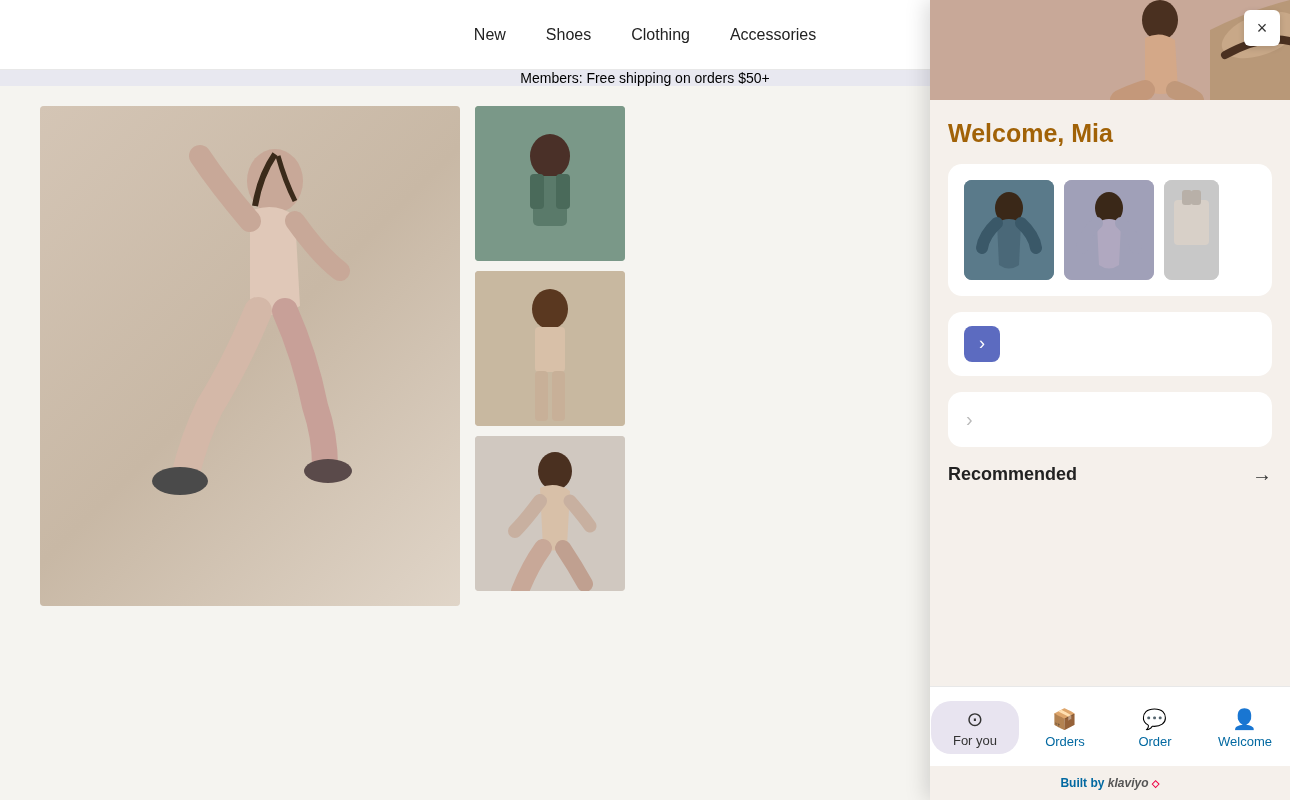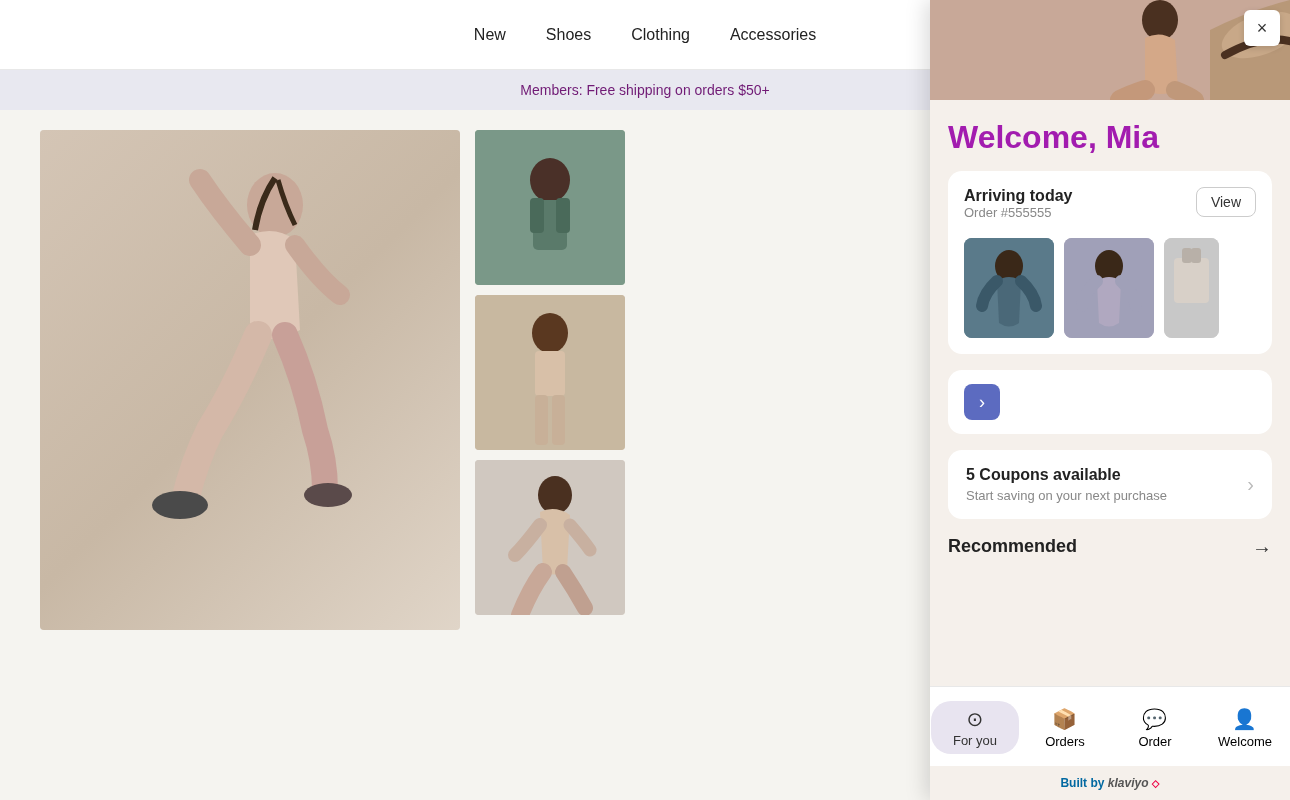"Members: Free shipping on orders" .banner { color: #701a75 -> #000000; padding: 12px -> none }
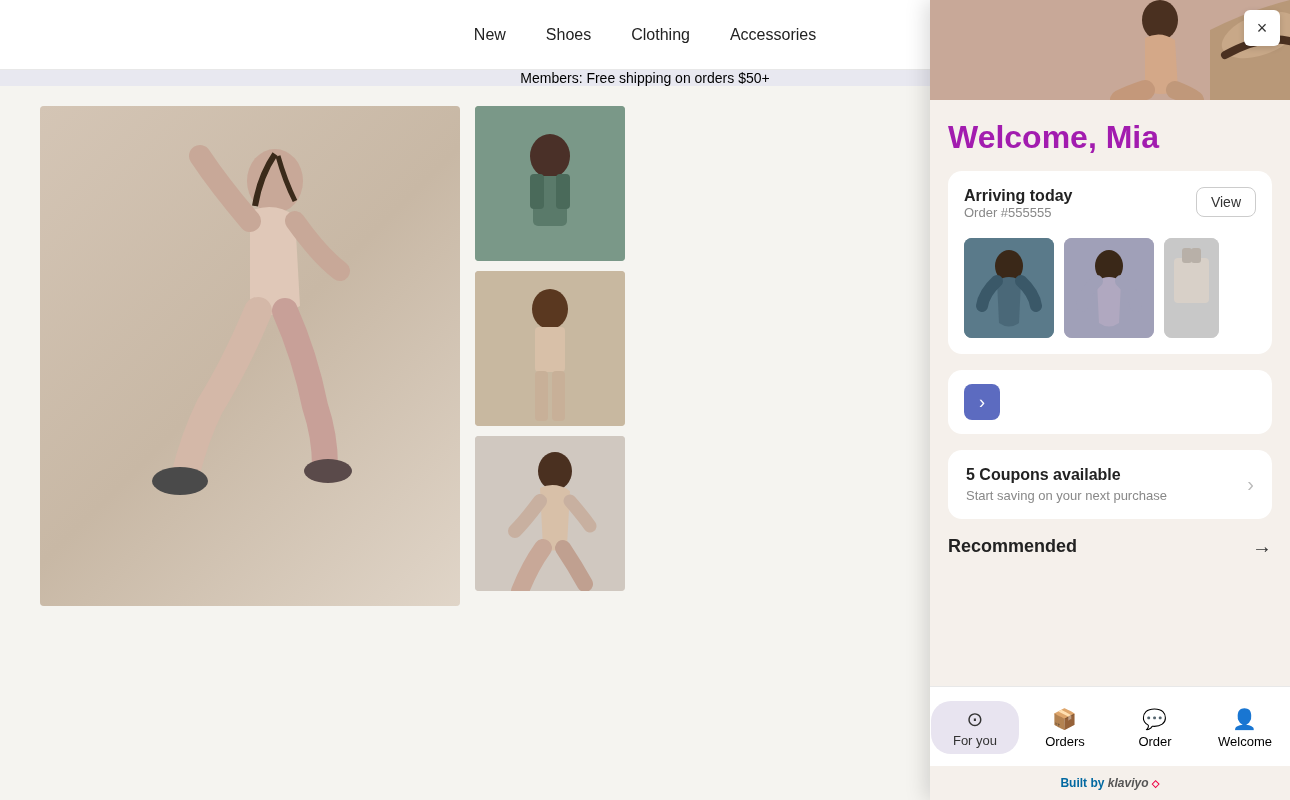"Welcome, Mia" .welcome-text { color: #a21caf -> #a16207; font-size: 32px -> 25px }
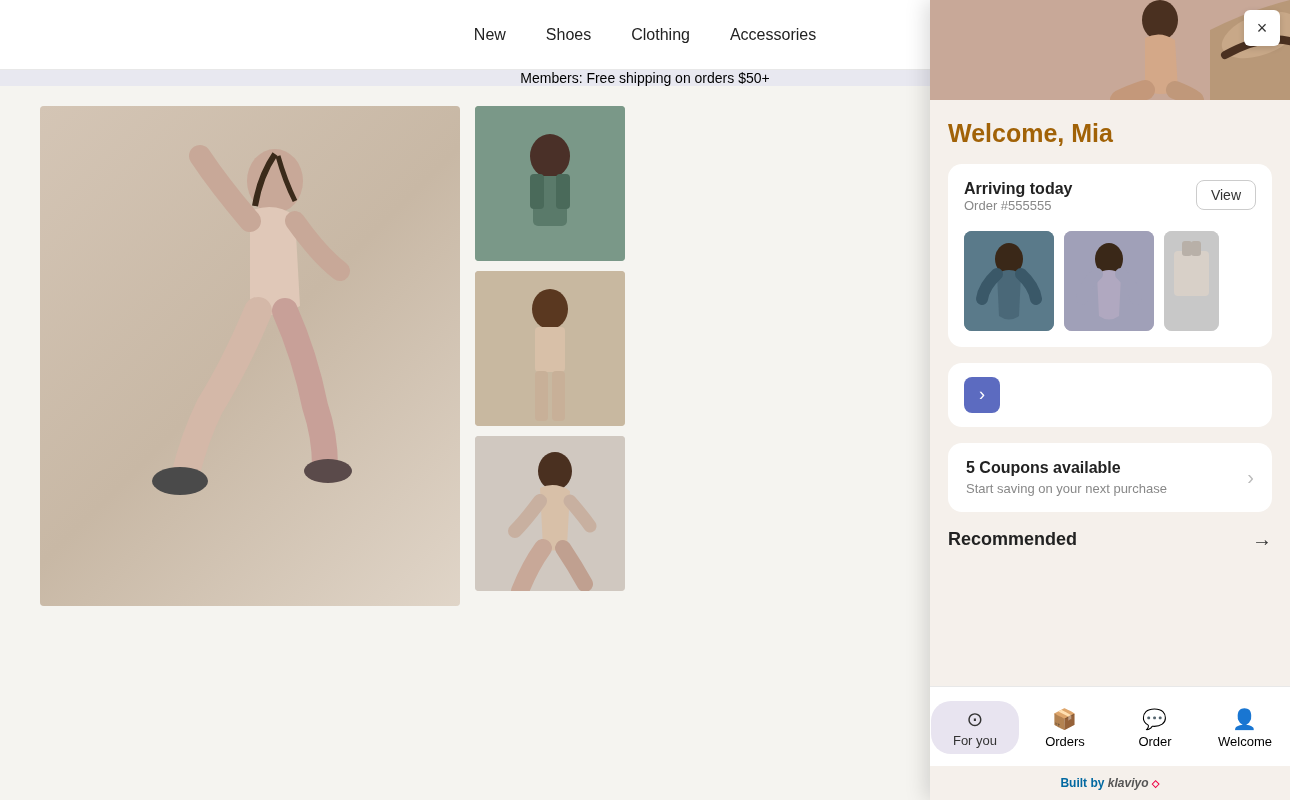"Arriving today" div.arriving-header { html: <div> <div> <div>Arriving today</div> <div>Order #555555</div> </div> <button>View</button> </div> -> none }
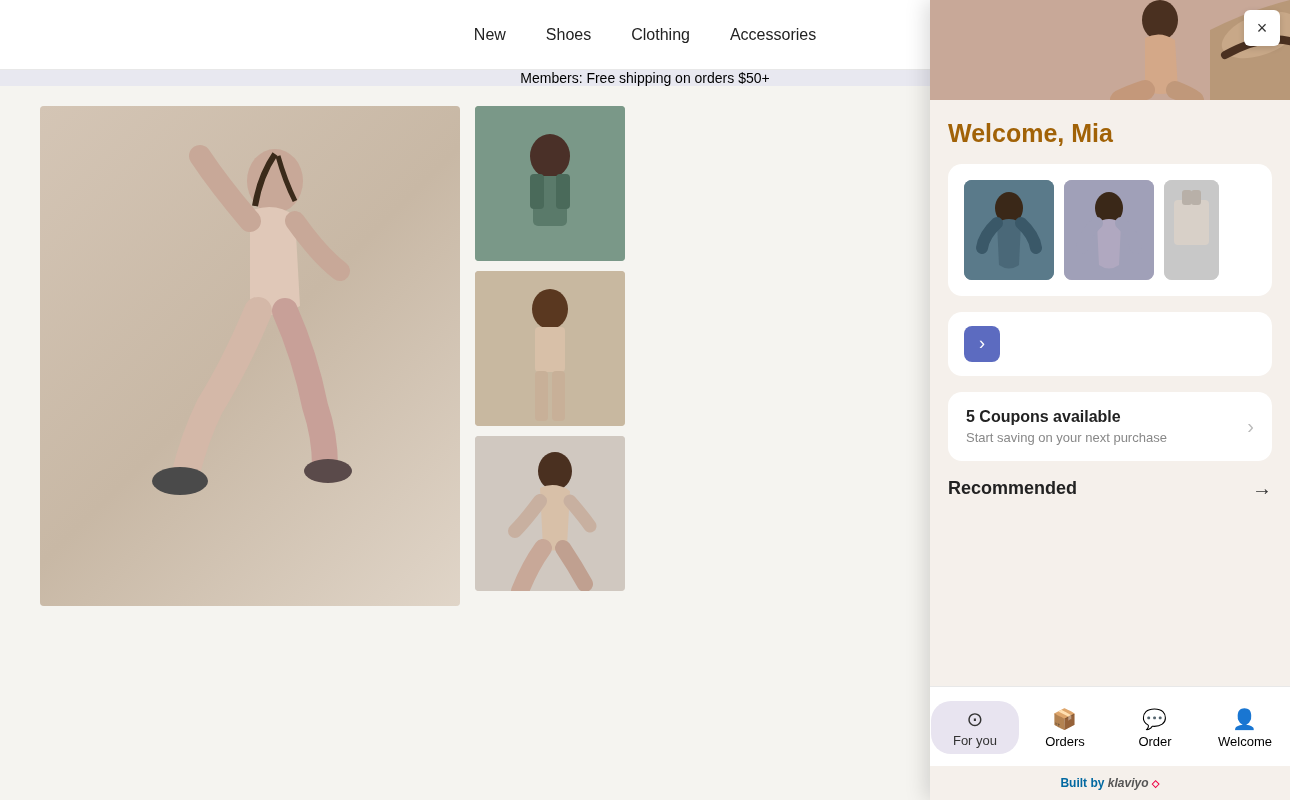"5 Coupons available" div.coupons-info { html: <div> <div>5 Coupons available</div> <div>Start saving on your next purchase</div> </div> -> none }
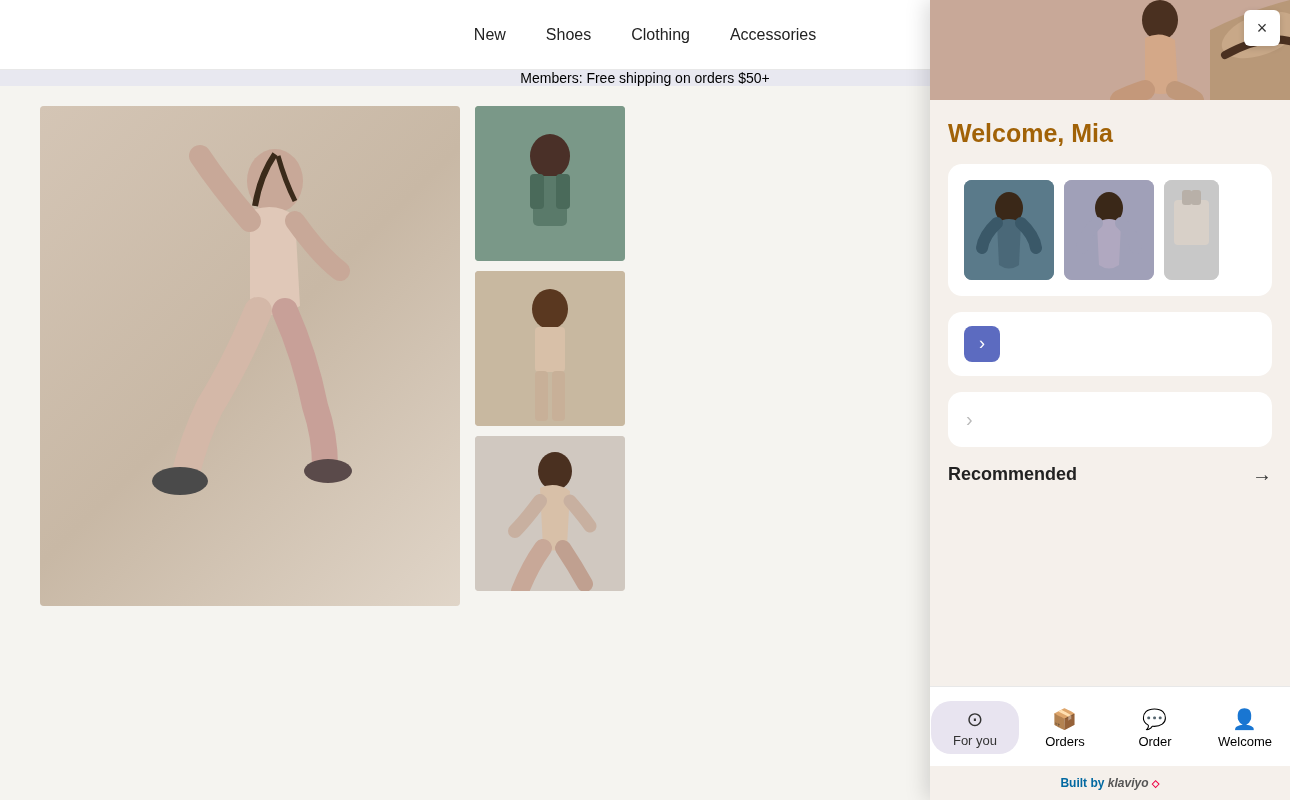"Orders" .nav-tab-label { color: #000000 -> #0369a1 }
